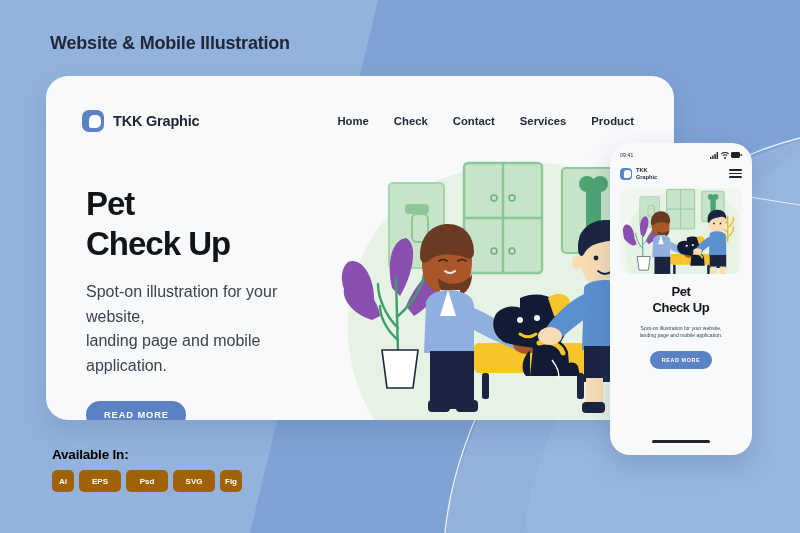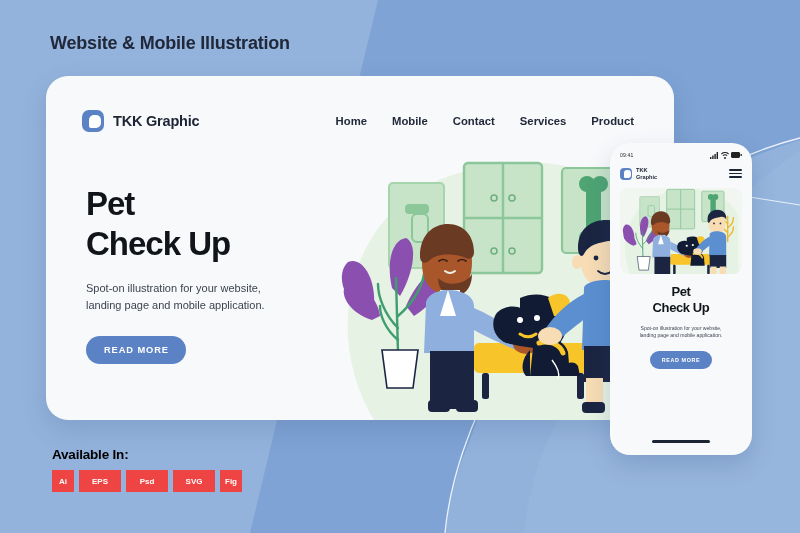"Mobile" span { text: Mobile -> Check }
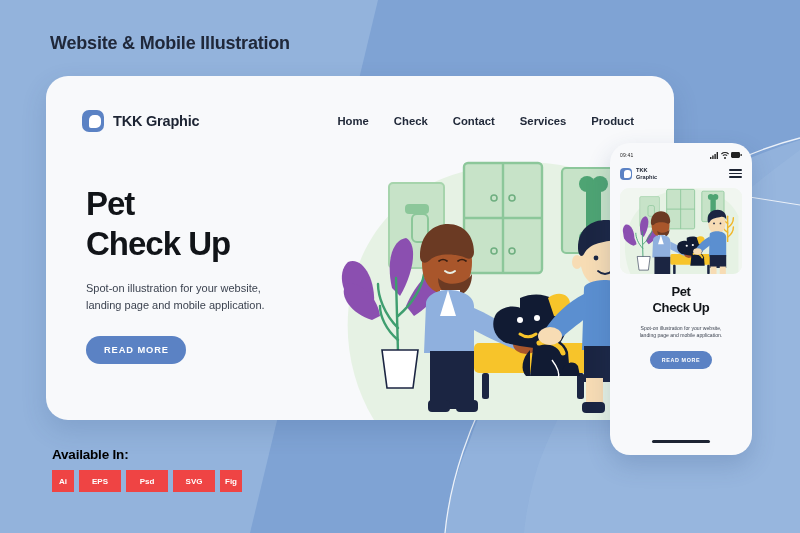"Spot-on illustration for your website," .hero-sub { font-size: 11px -> 16px }
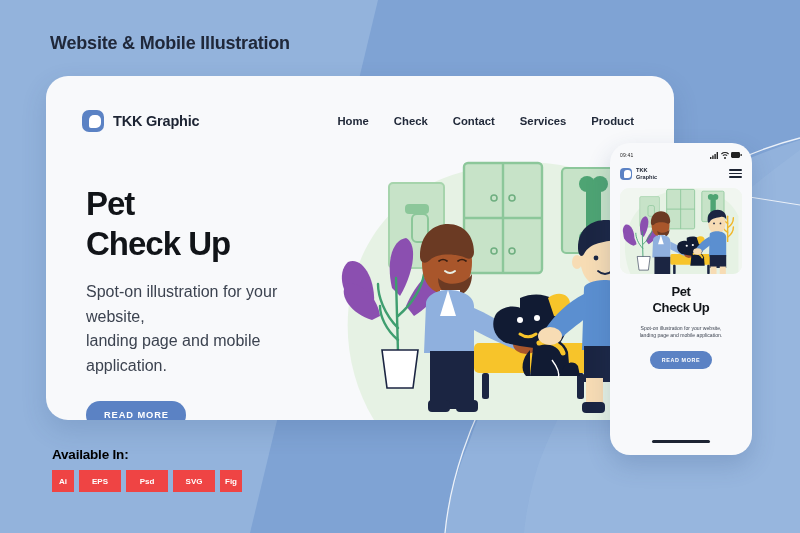"Ai" .badge { background: #ef4444 -> #a16207; border-radius: 0 -> 5px }
